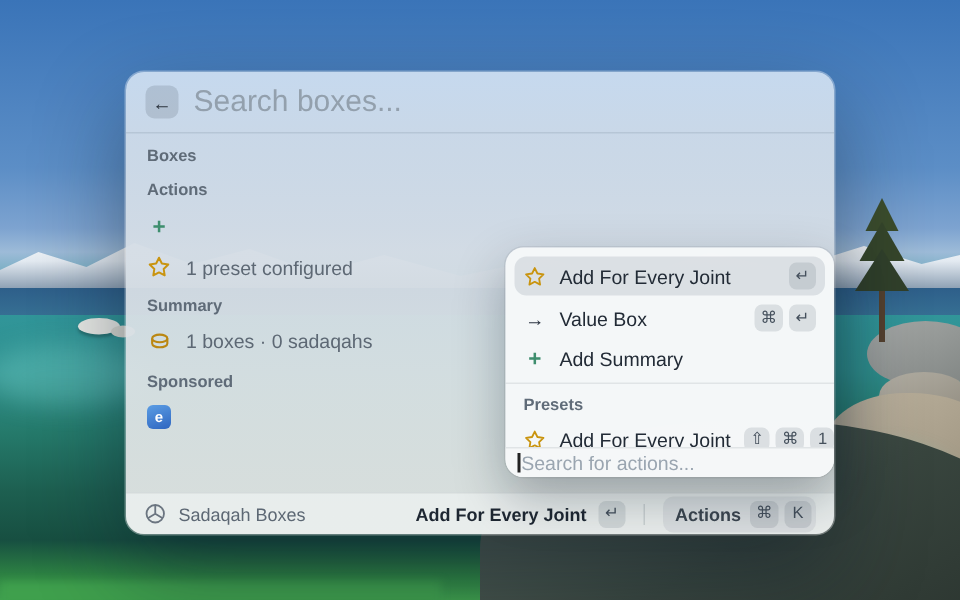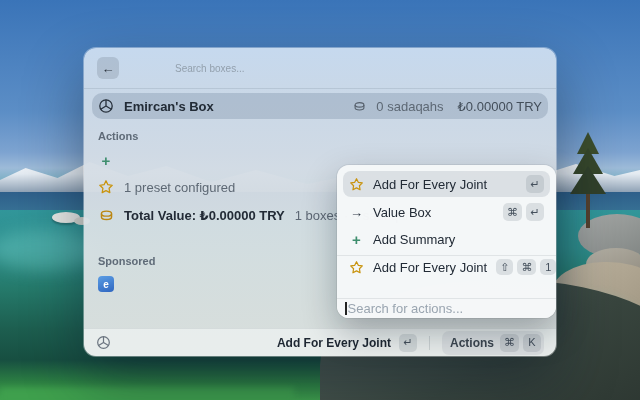"Search boxes..." .searchinput { font-size: 10px -> 20px; margin-left: 46px -> none }
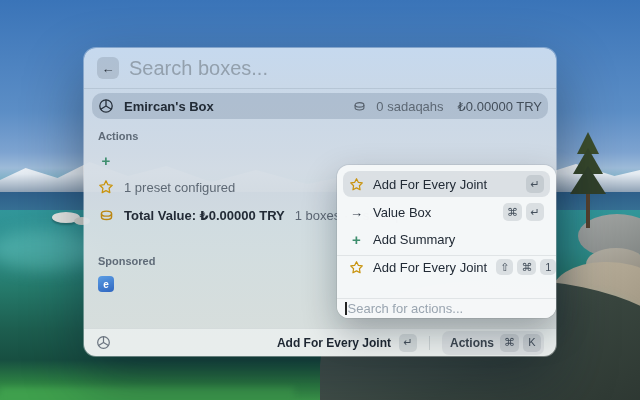"Boxes" div.seclabel { html: none -> <div>Boxes</div> }
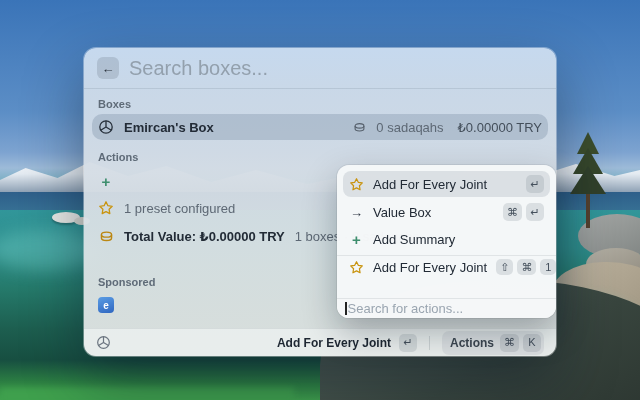"Emircan's Box" div.row { html: <div> <span> <svg> <circle></circle> <path></path> </svg> </span> <span>Emircan's Box</span> <span></span> <span> <svg> <ellipse></ellipse> <path></path> </svg> </span> <span>0 sadaqahs</span> <span>₺0.00000 TRY</span> </div> -> none }
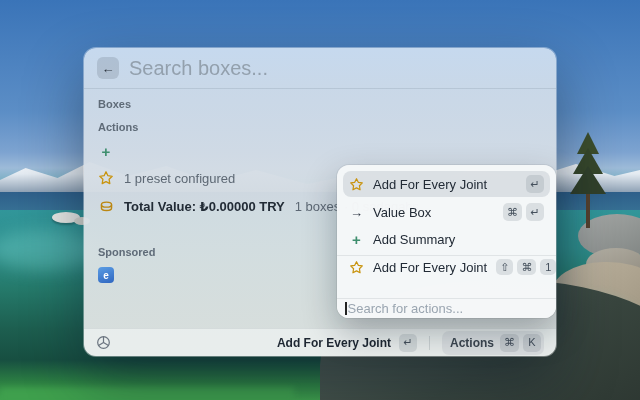"Summary" div.seclabel { html: none -> <div>Summary</div> }
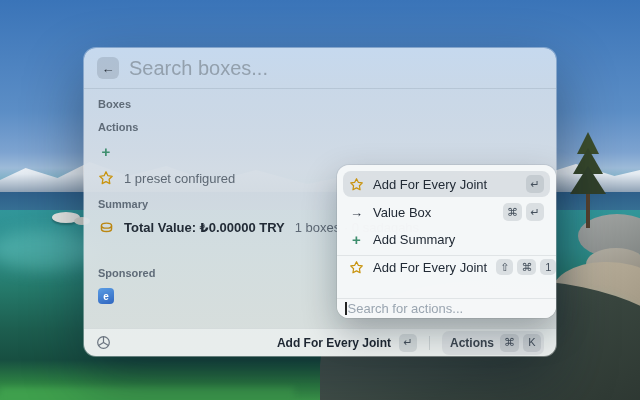"Total Value: ₺0.00000 TRY" span.rtitle { html: <span>Total Value: ₺0.00000 TRY</span> -> none }
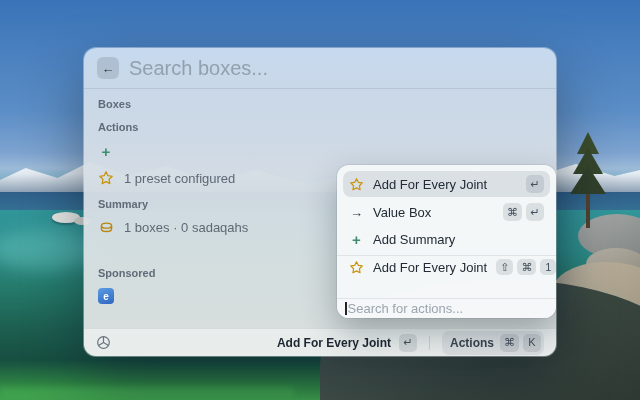"Sponsored" div.seclabel { margin-top: 29px -> 11px }
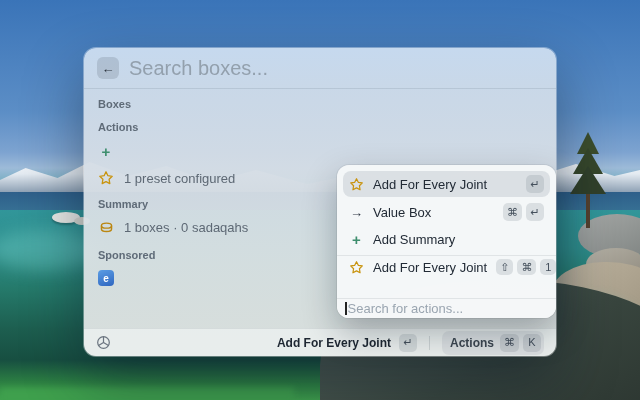"Presets" div.psec { html: none -> <div>Presets</div> }
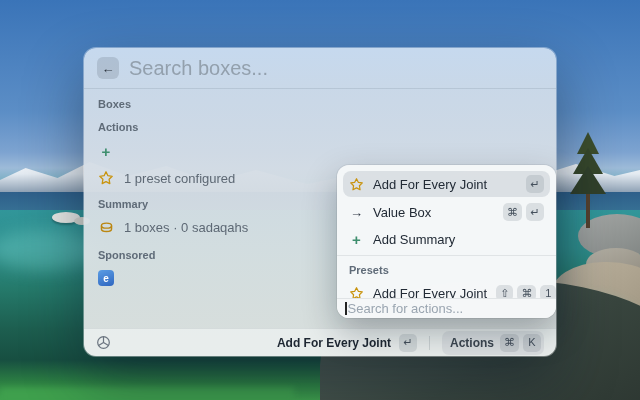"Sadaqah Boxes" span.fname { html: none -> <span>Sadaqah Boxes</span> }
